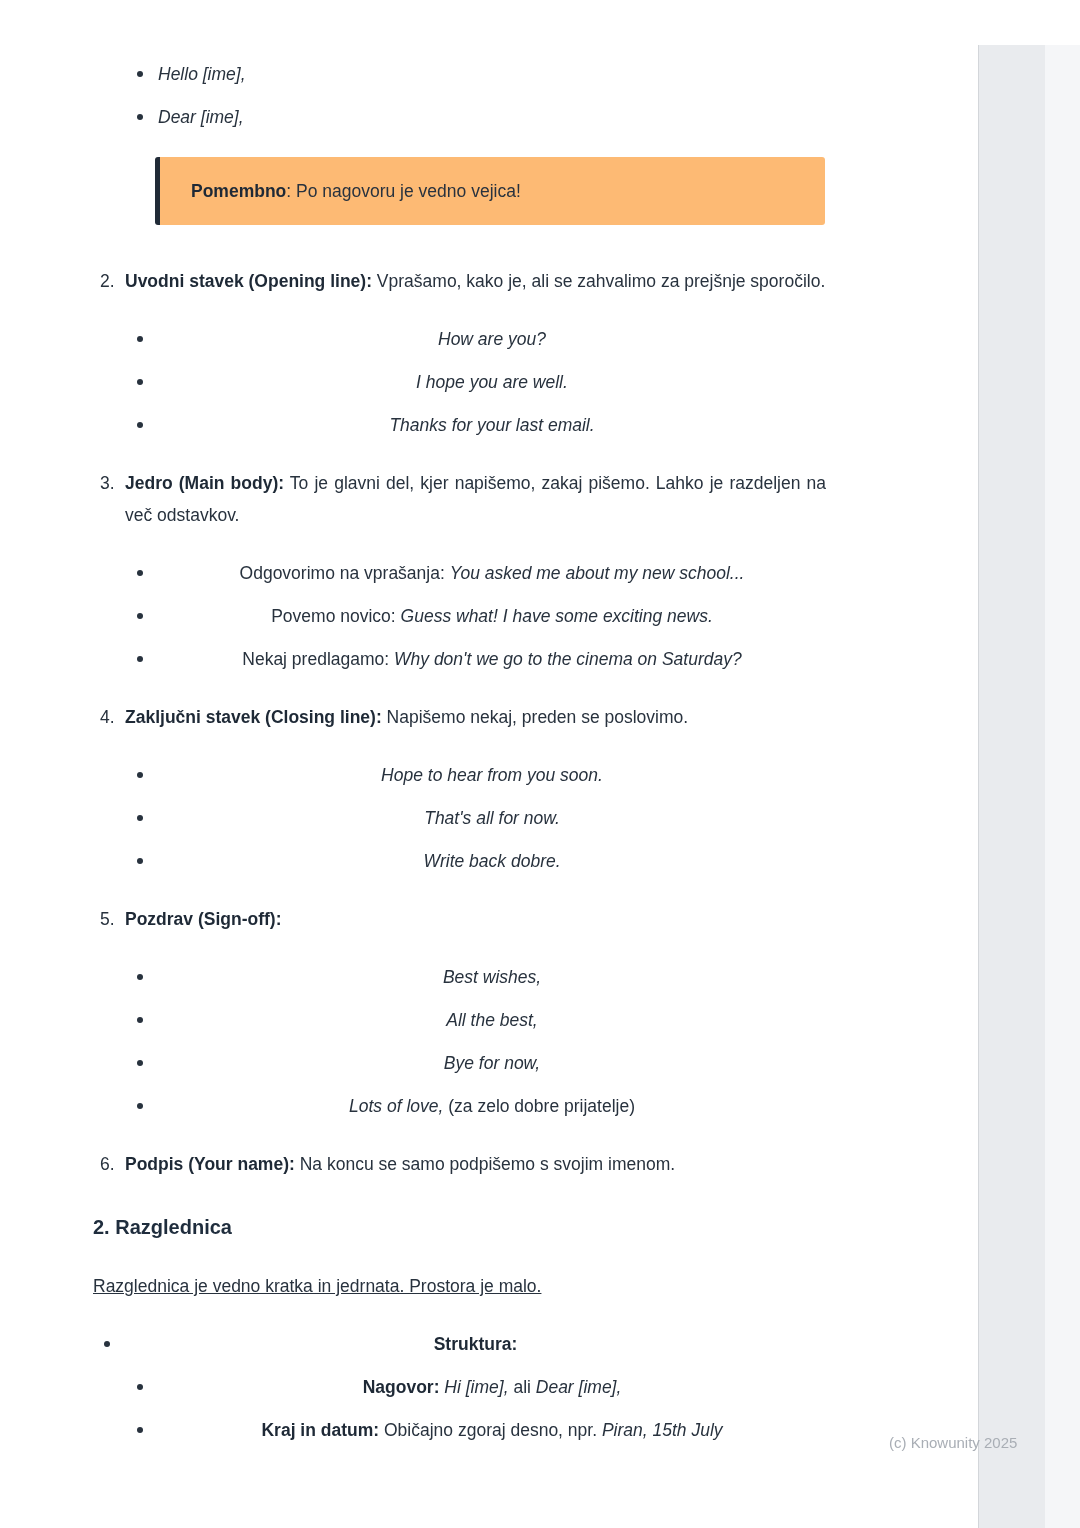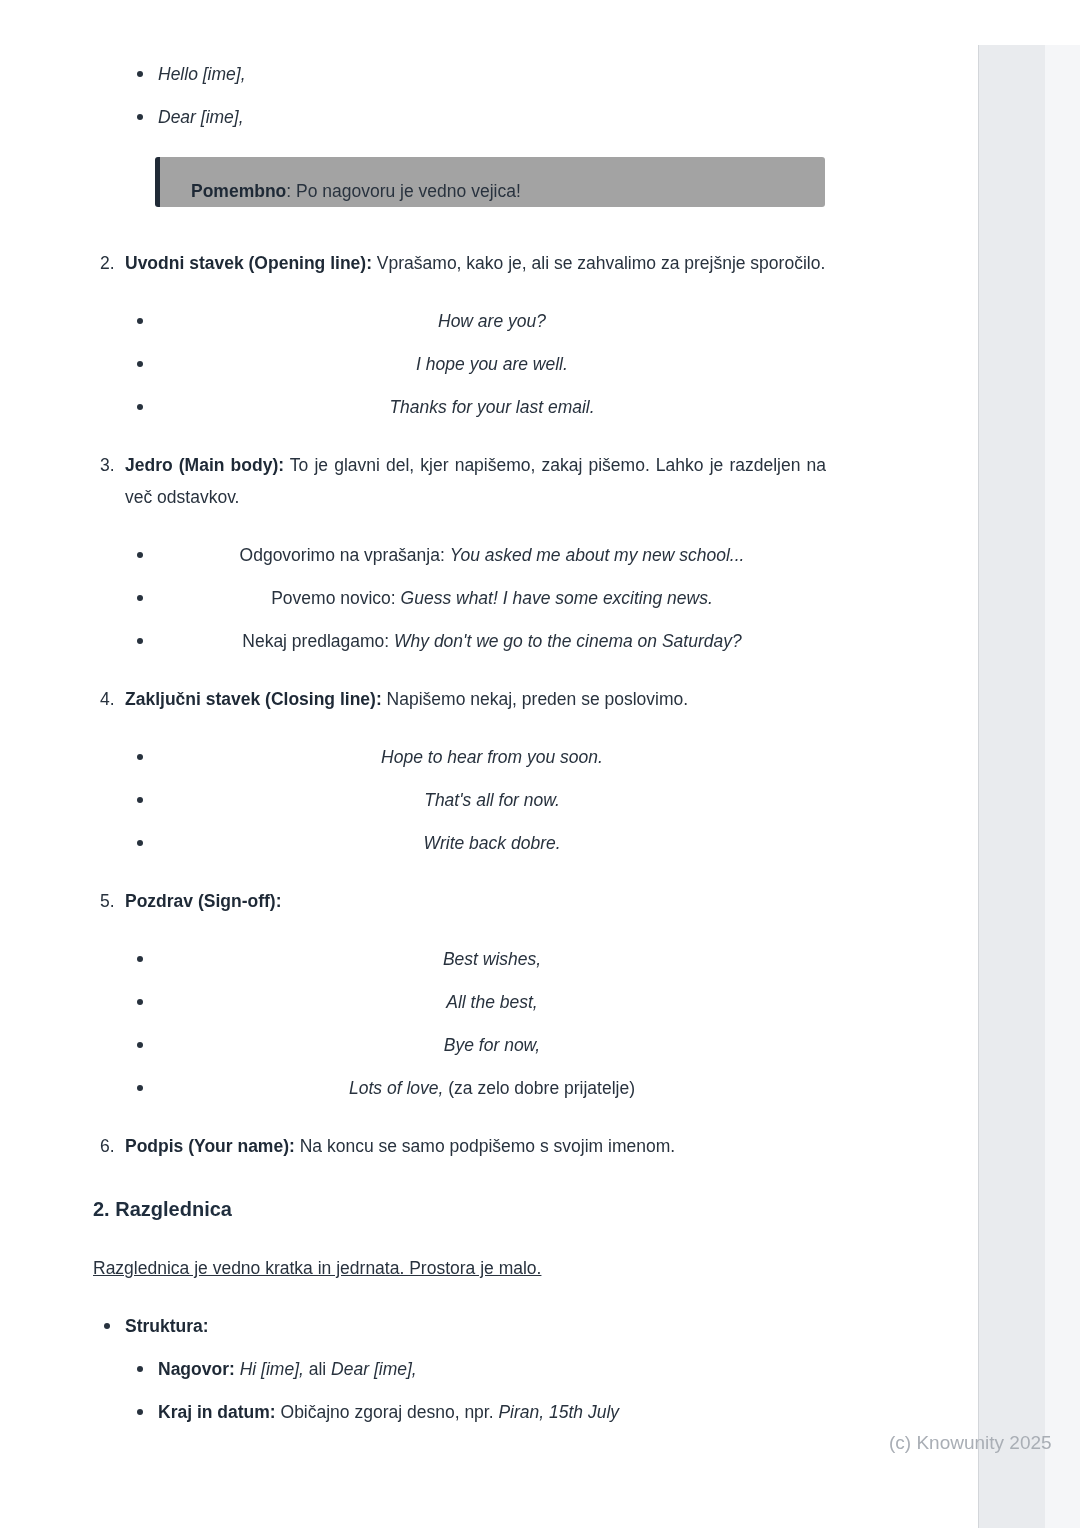"Pomembno: Po nagovoru je vedno" .callout { background: #a3a3a3 -> #fdba74; padding: 18px 24px 0 31px -> 18px 24px 18px 31px }
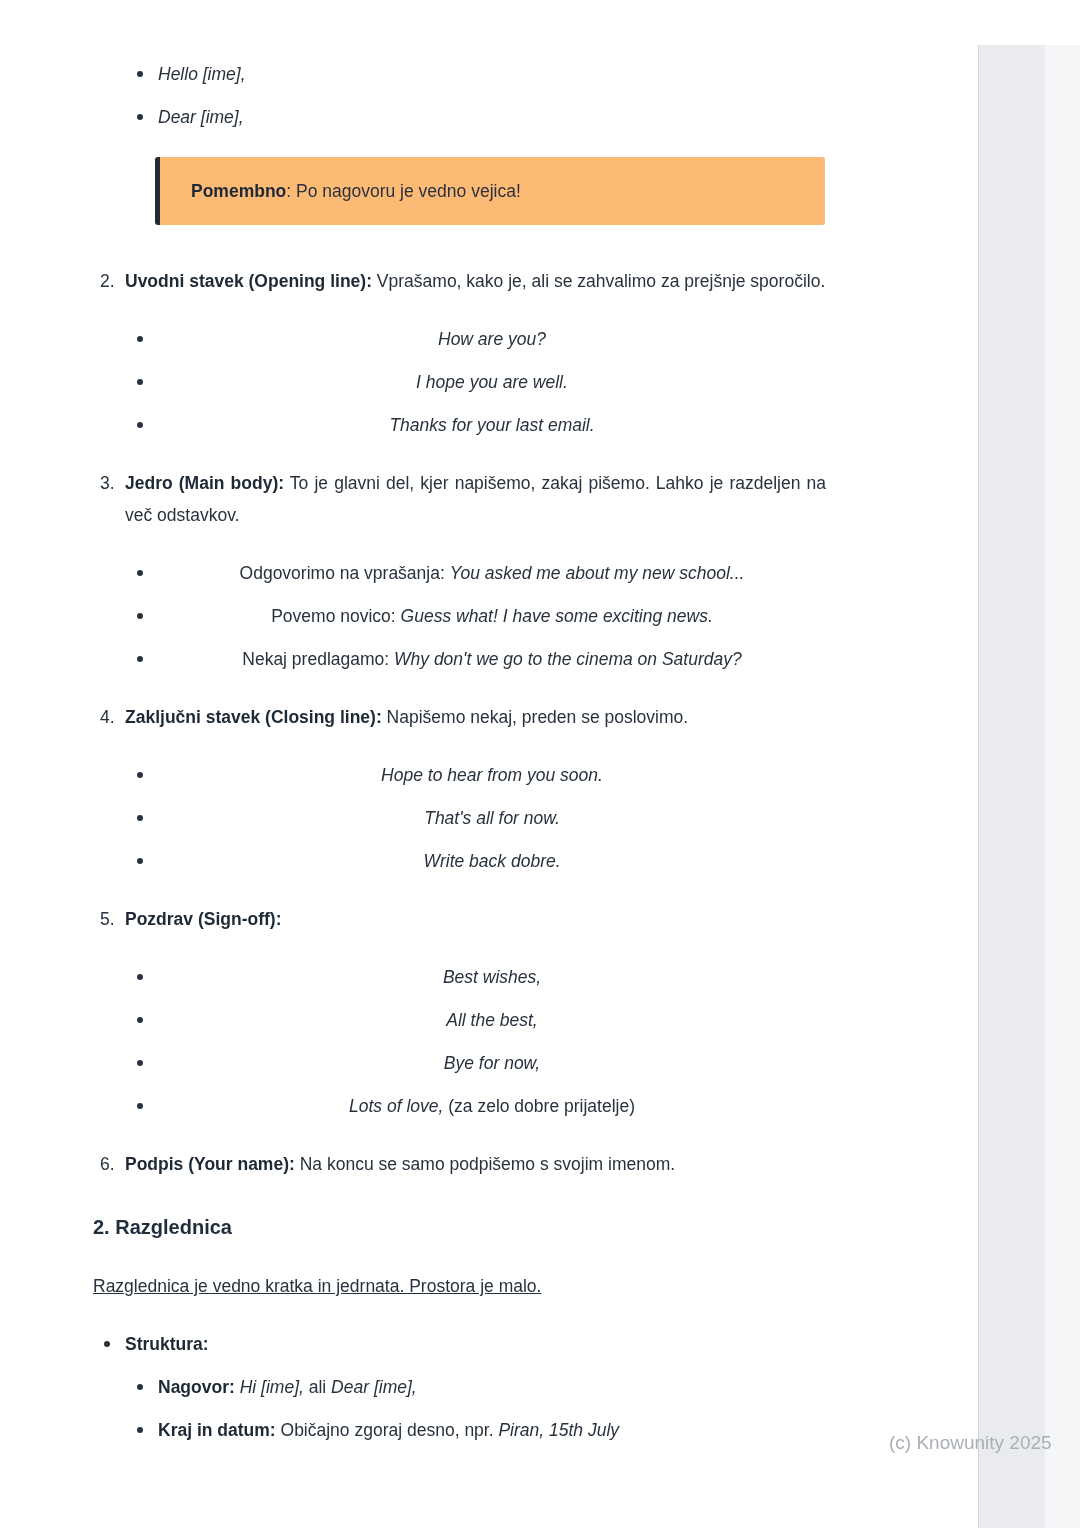"Struktura:" ul.s1 { text-align: none -> center }
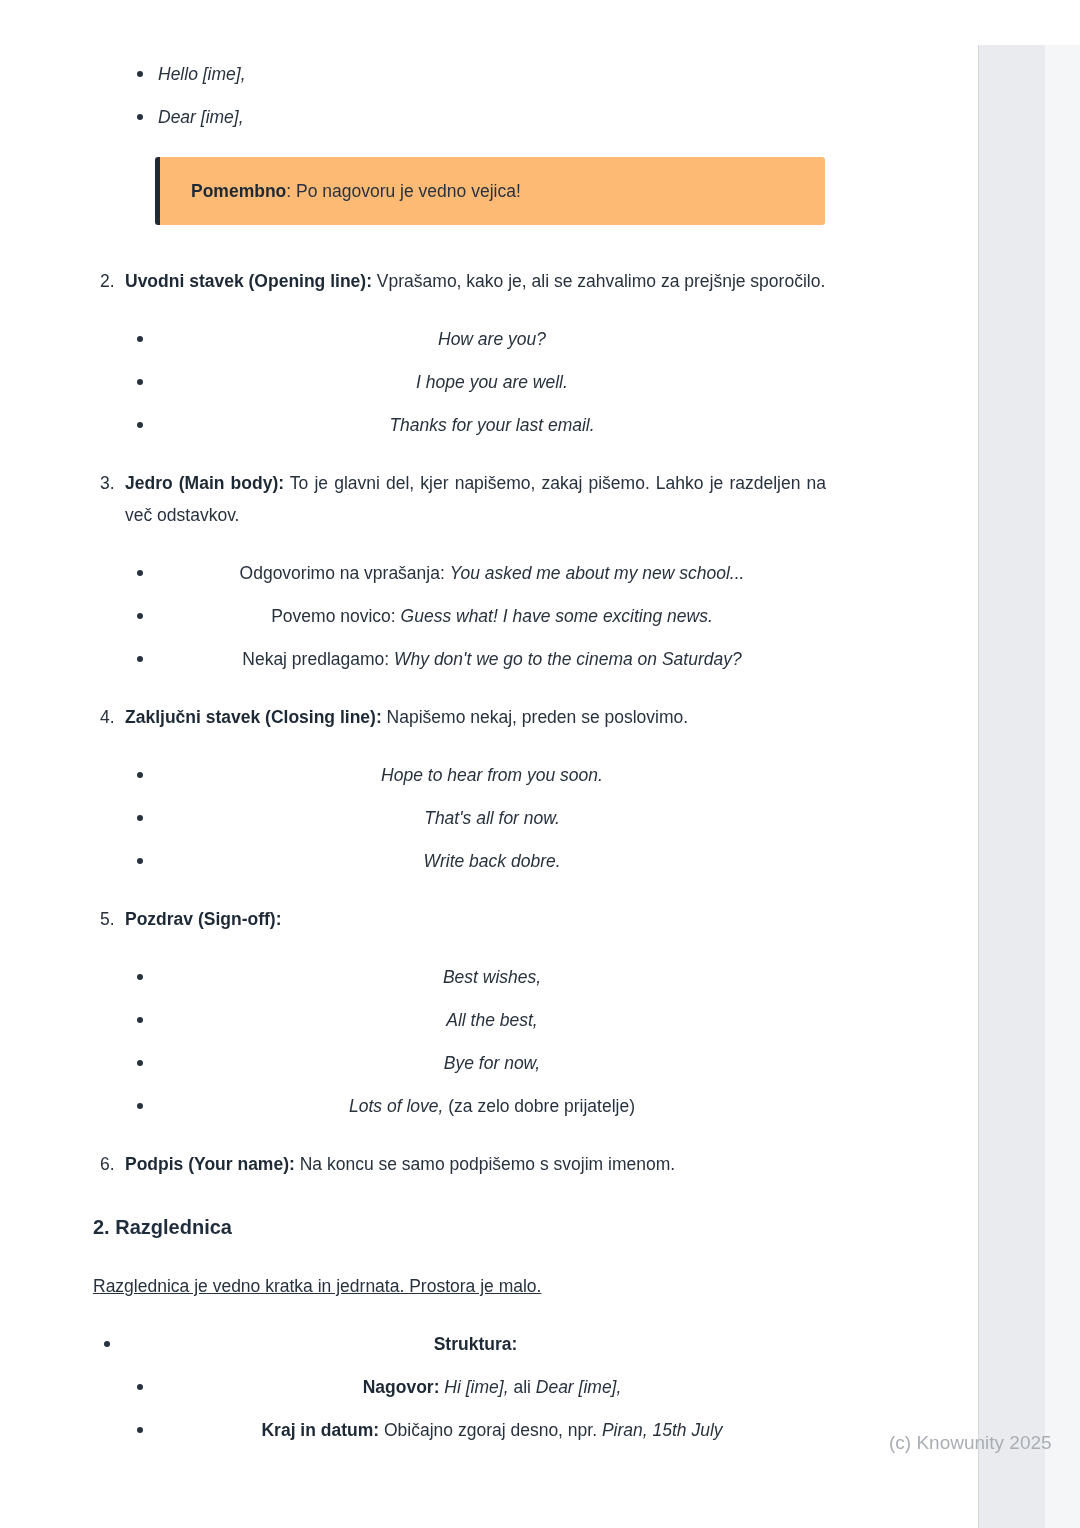"(c) Knowunity 2025" .footer { font-size: 19px -> 15px }
